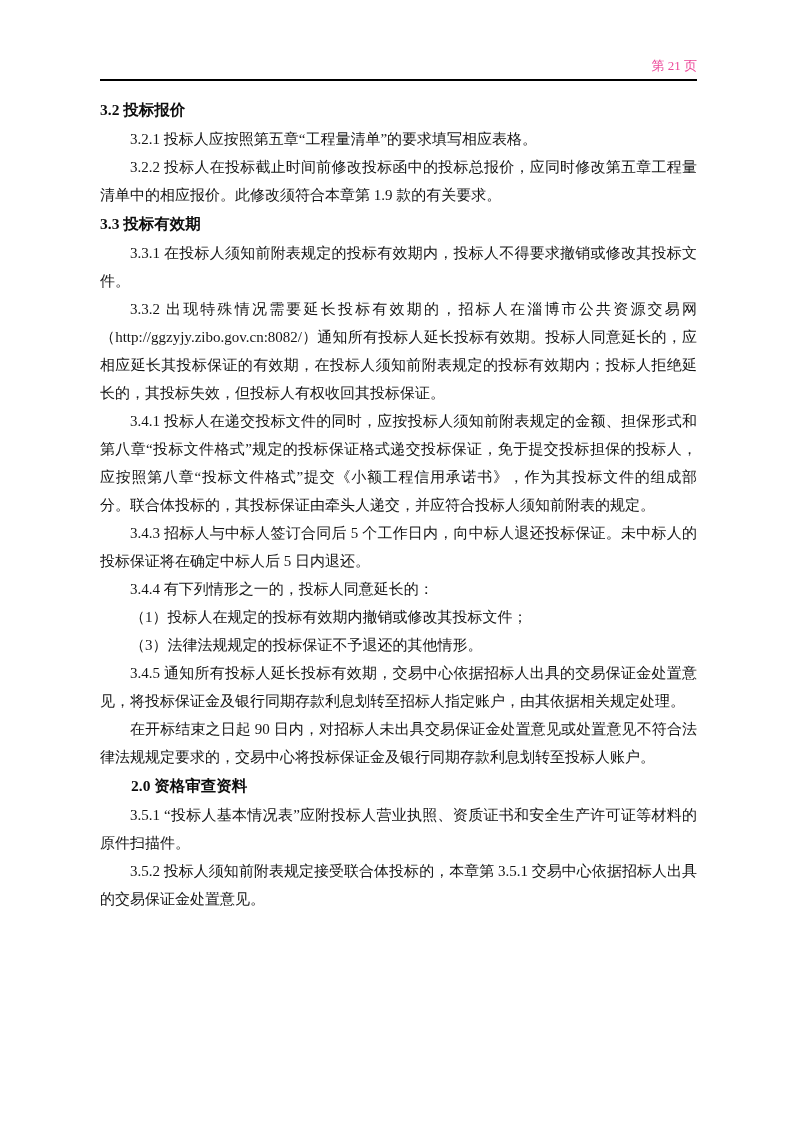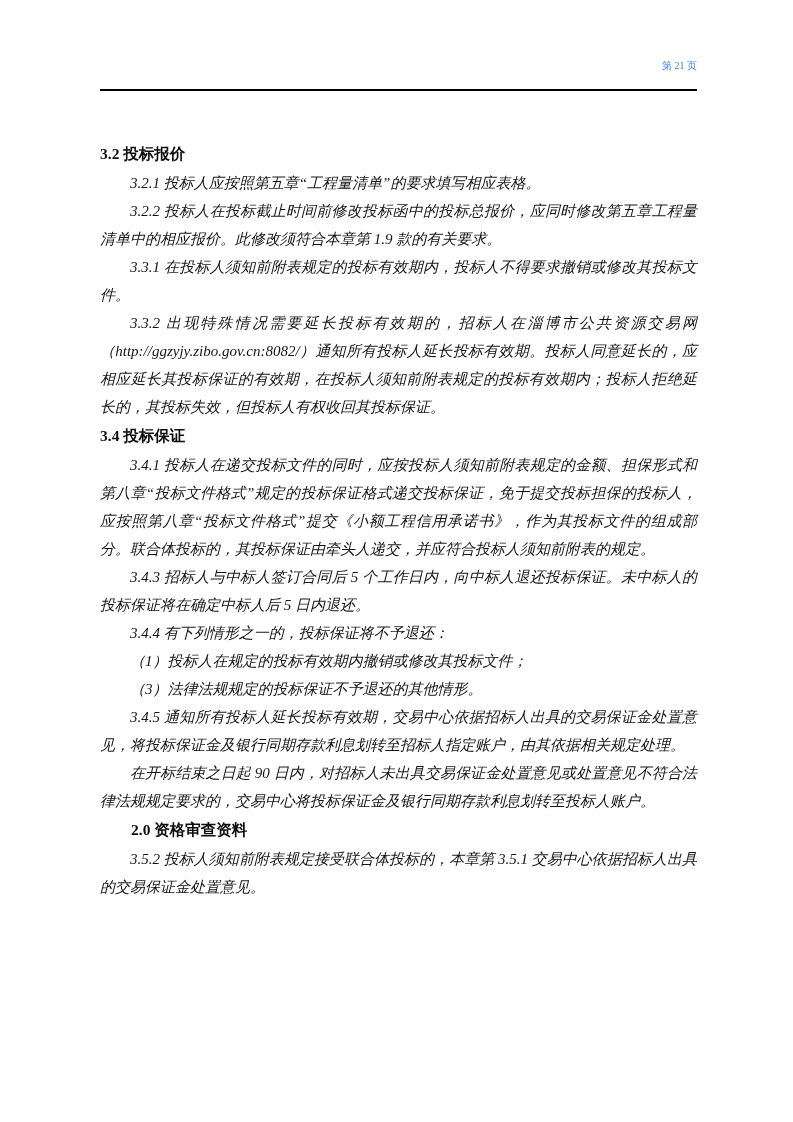"第 21 页" .page-header { color: #3b82f6 -> #ec4899; font-size: 10px -> 13px; padding-bottom: 13px -> 3px }
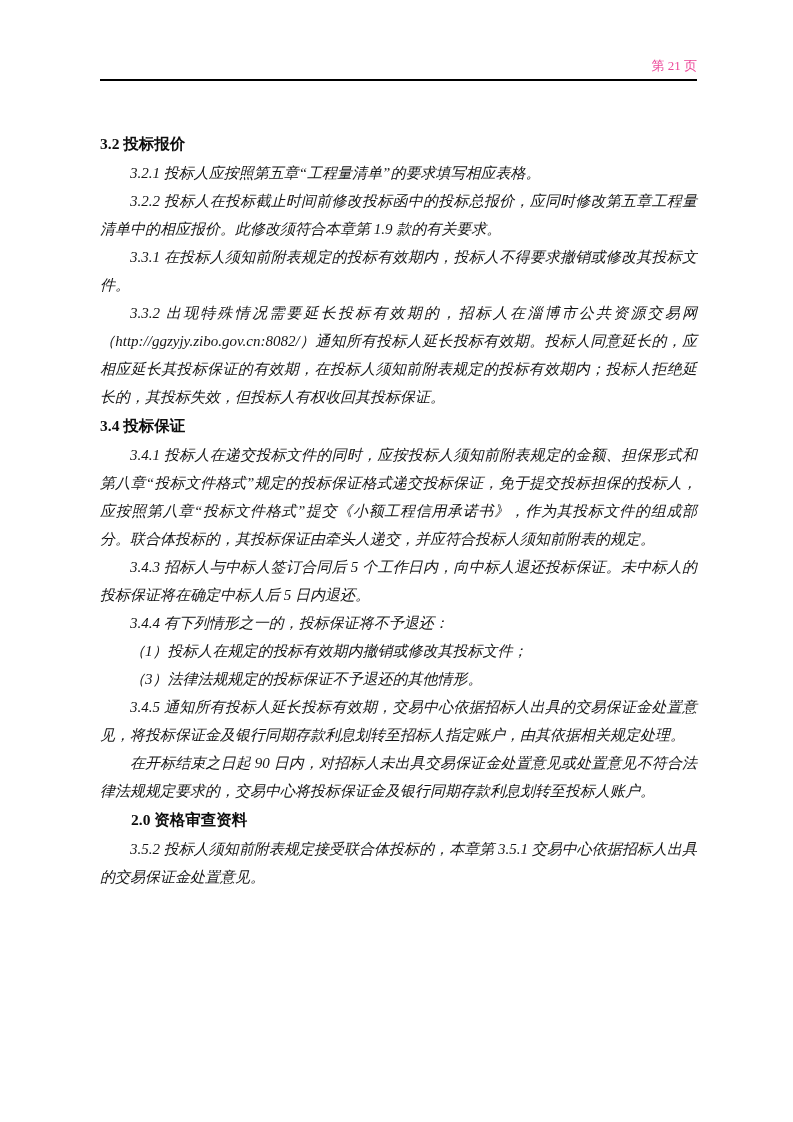"3.2 投标报价" .doc-body { margin-top: 48px -> 14px }
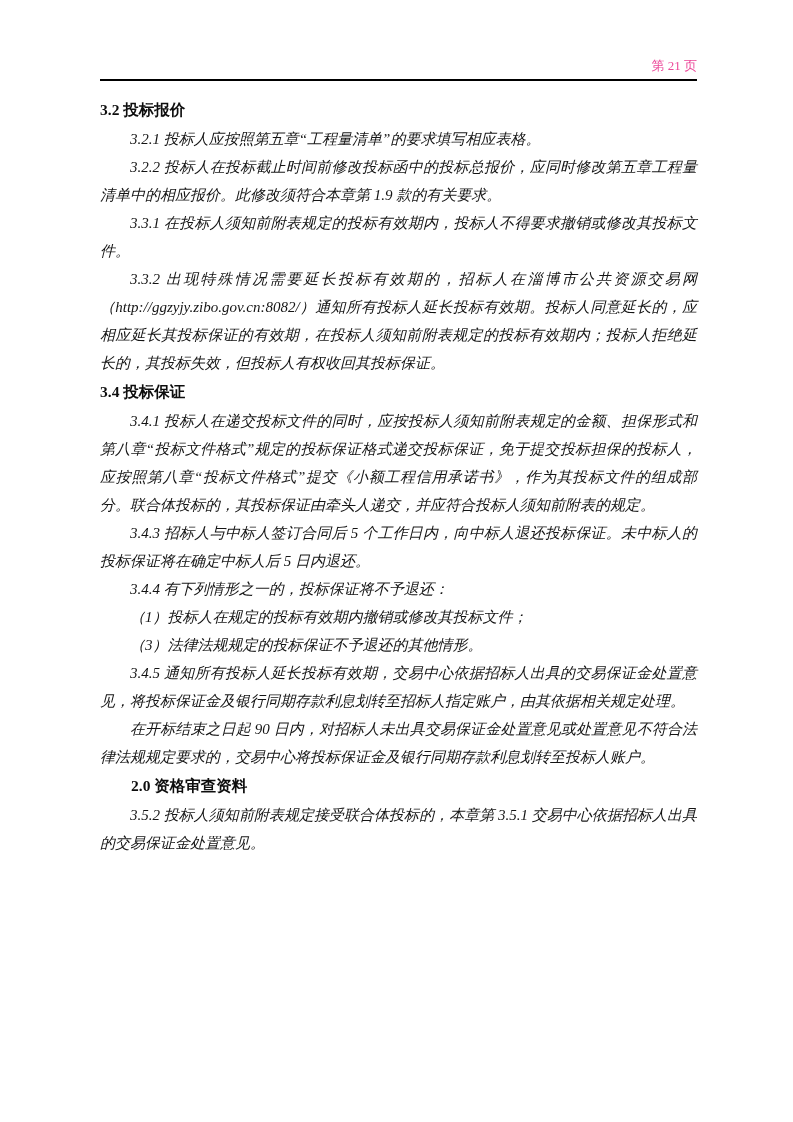"3.2.1 投标人应按照第五章“工程量清单”的要求填写相应表格。" .doc-body .para { font-style: italic -> none }
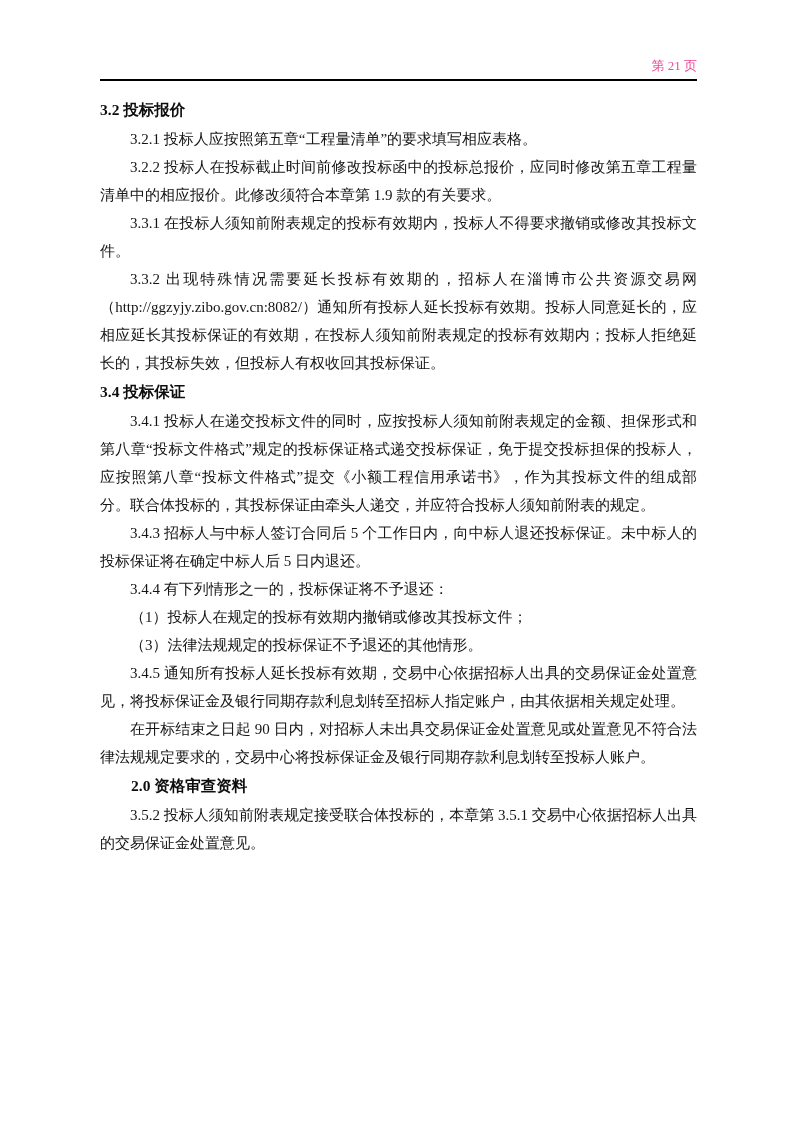"3.3 投标有效期" h3.heading { html: none -> <h3>3.3 投标有效期</h3> }
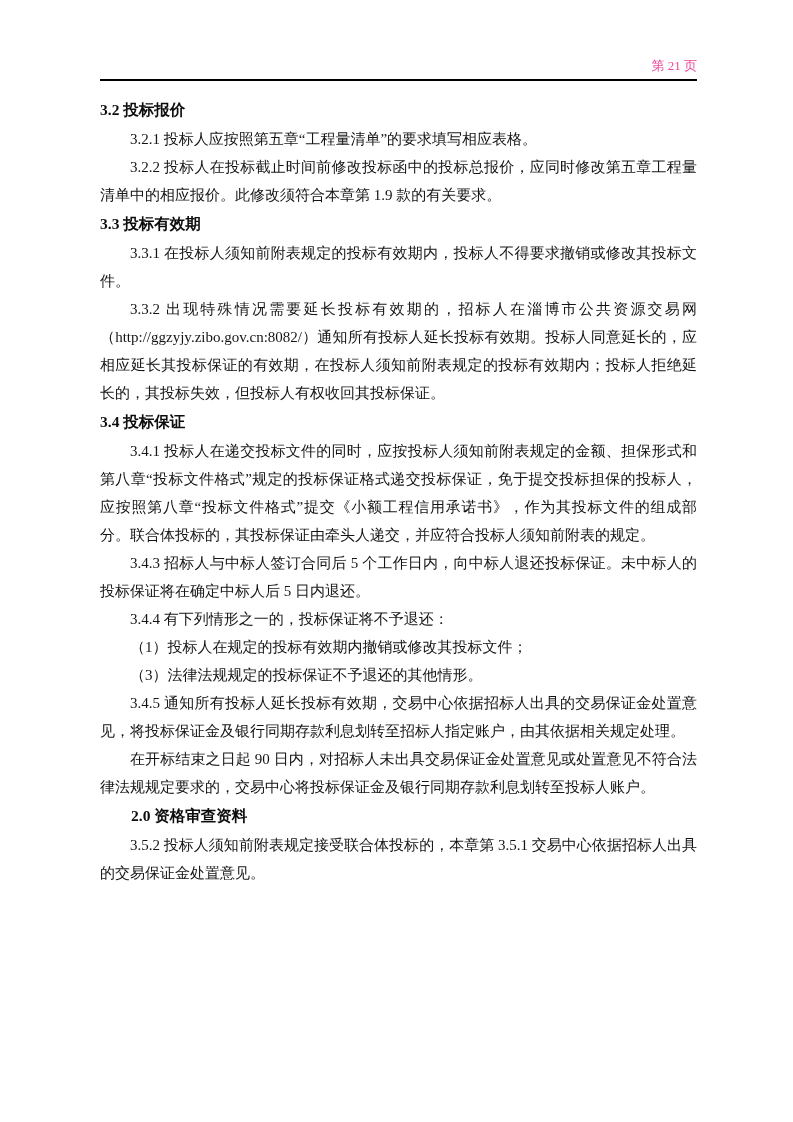"3.4 投标保证" h3.heading { html: <h3>3.4 投标保证</h3> -> none }
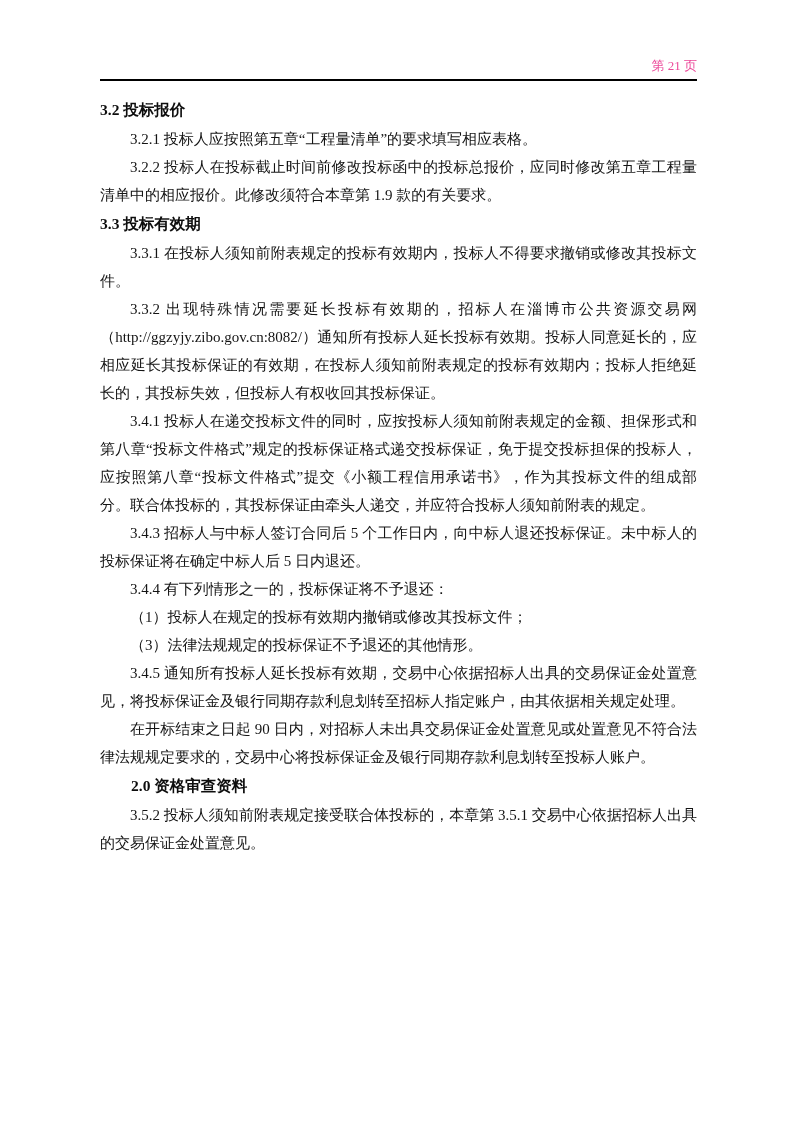"3.4.4 有下列情形之一的，投标保证将不予退还：" p.para { text: 保证将不予退还 -> 人同意延长的 }
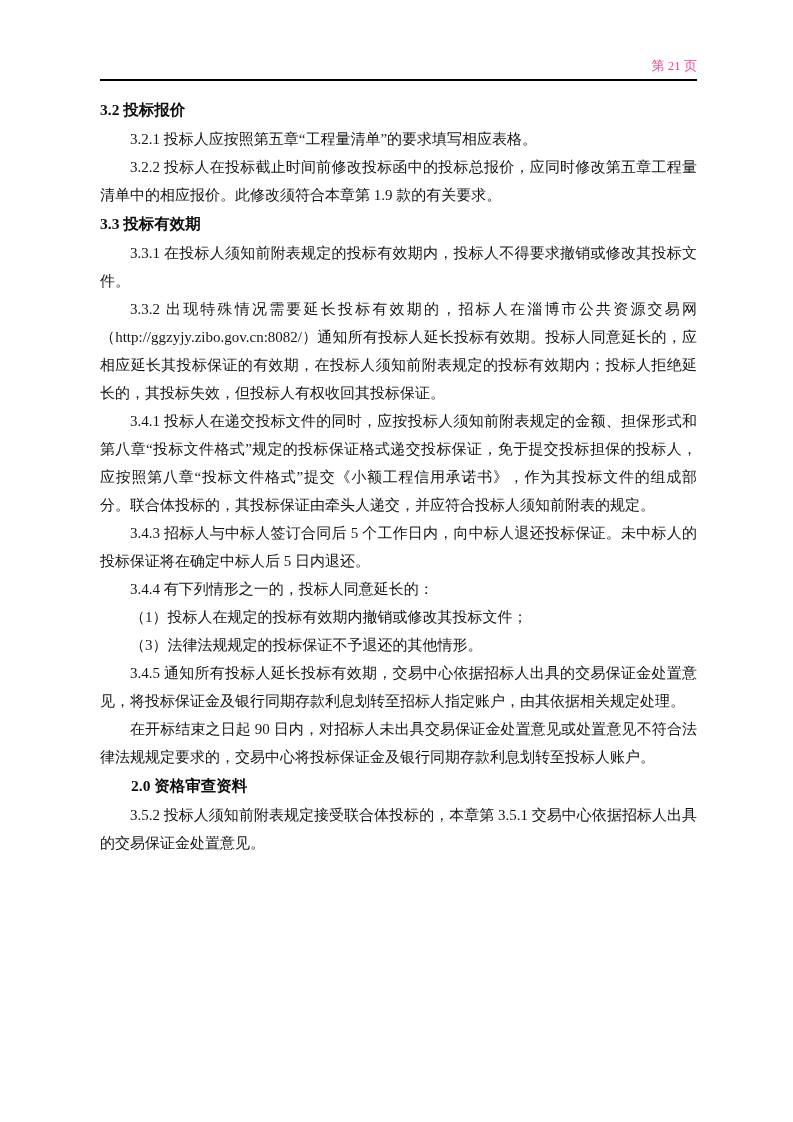"3.5.1" p.para { html: none -> <p>3.5.1 “投标人基本情况表”应附投标人营业执照、资质证书和安全生产许可证等材料的原件扫描件。</p> }
